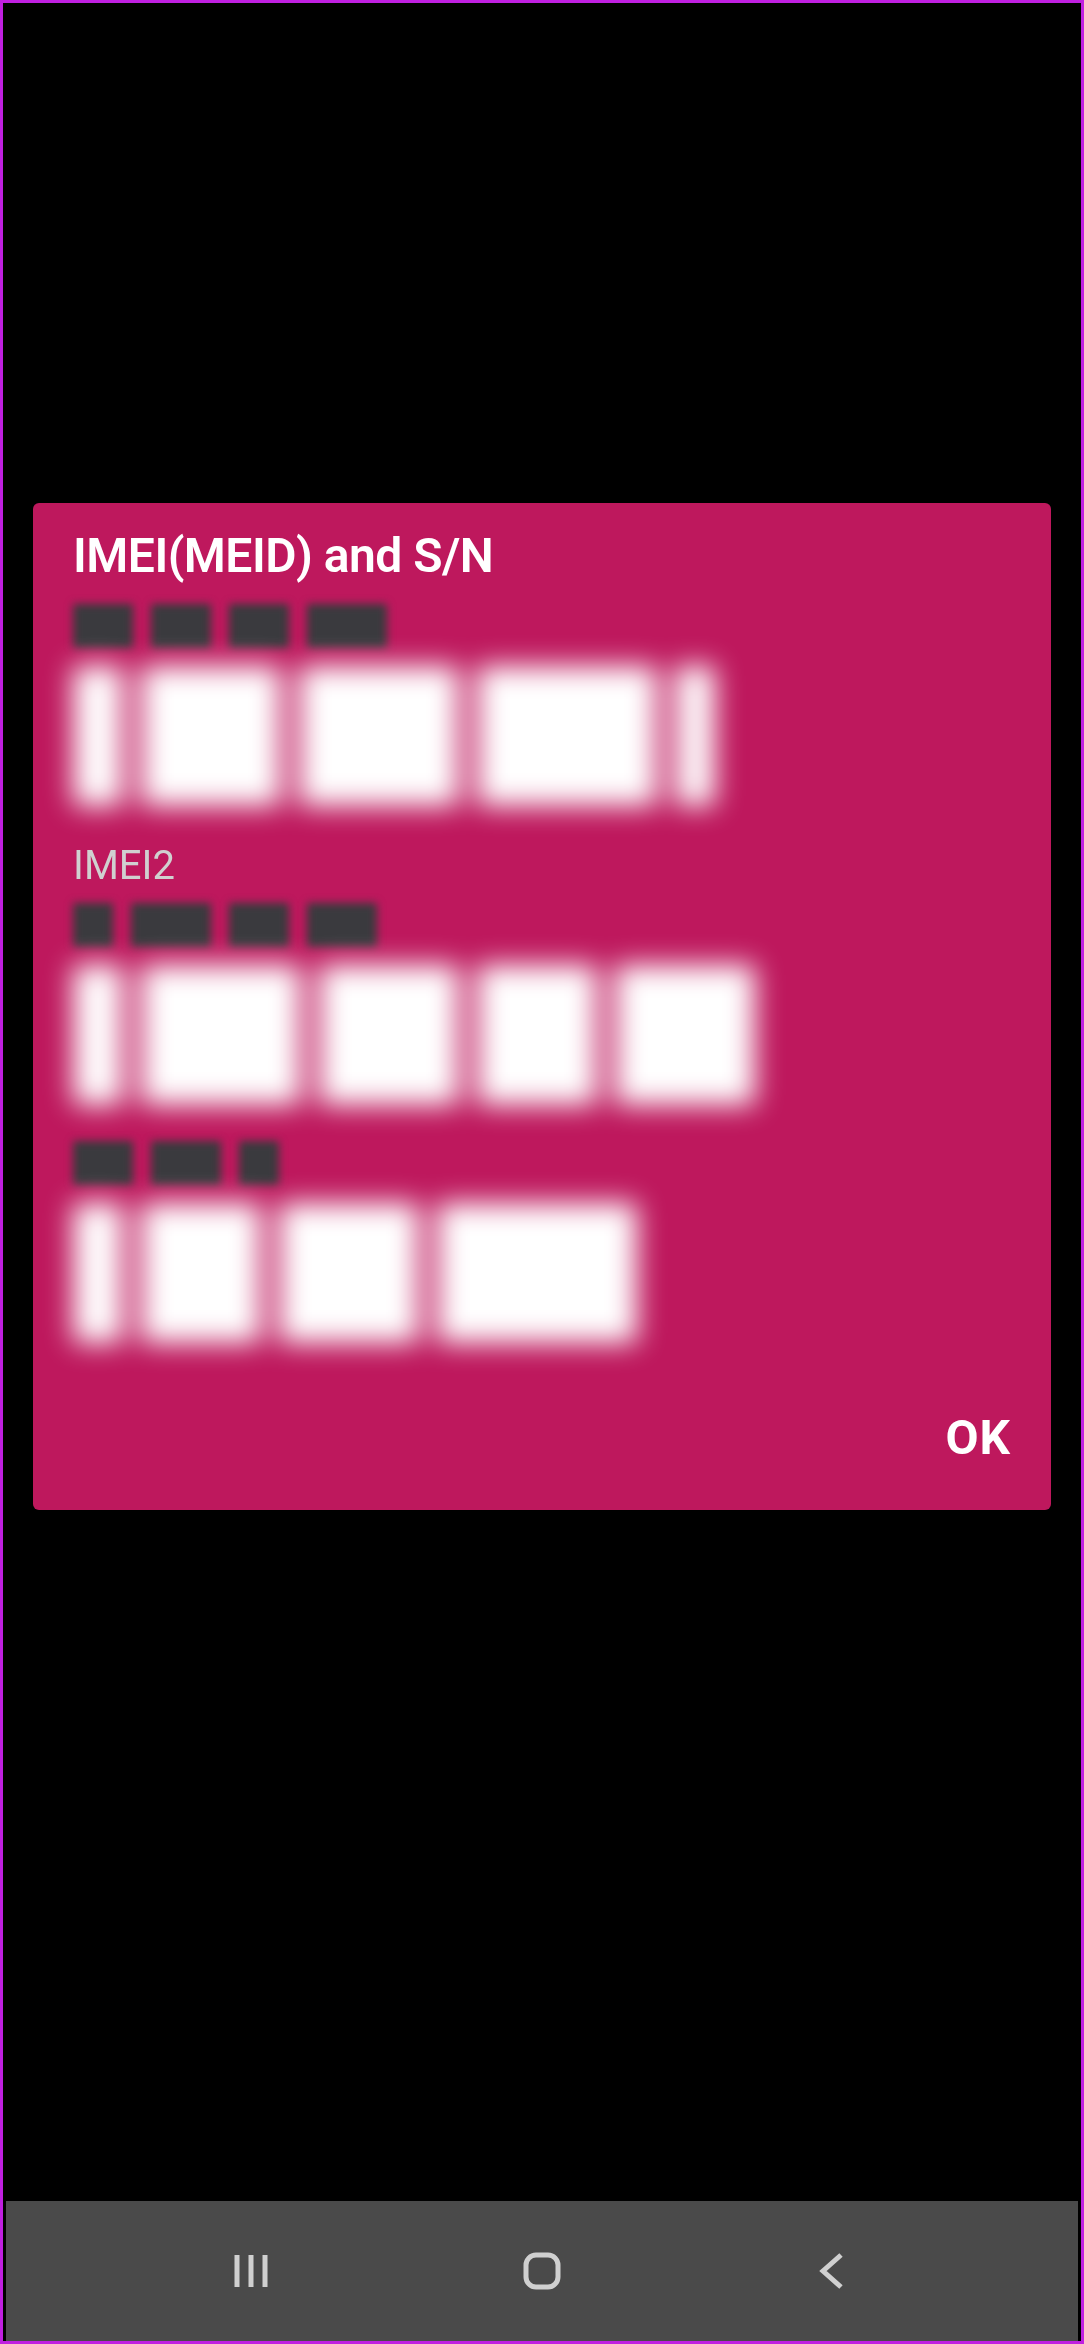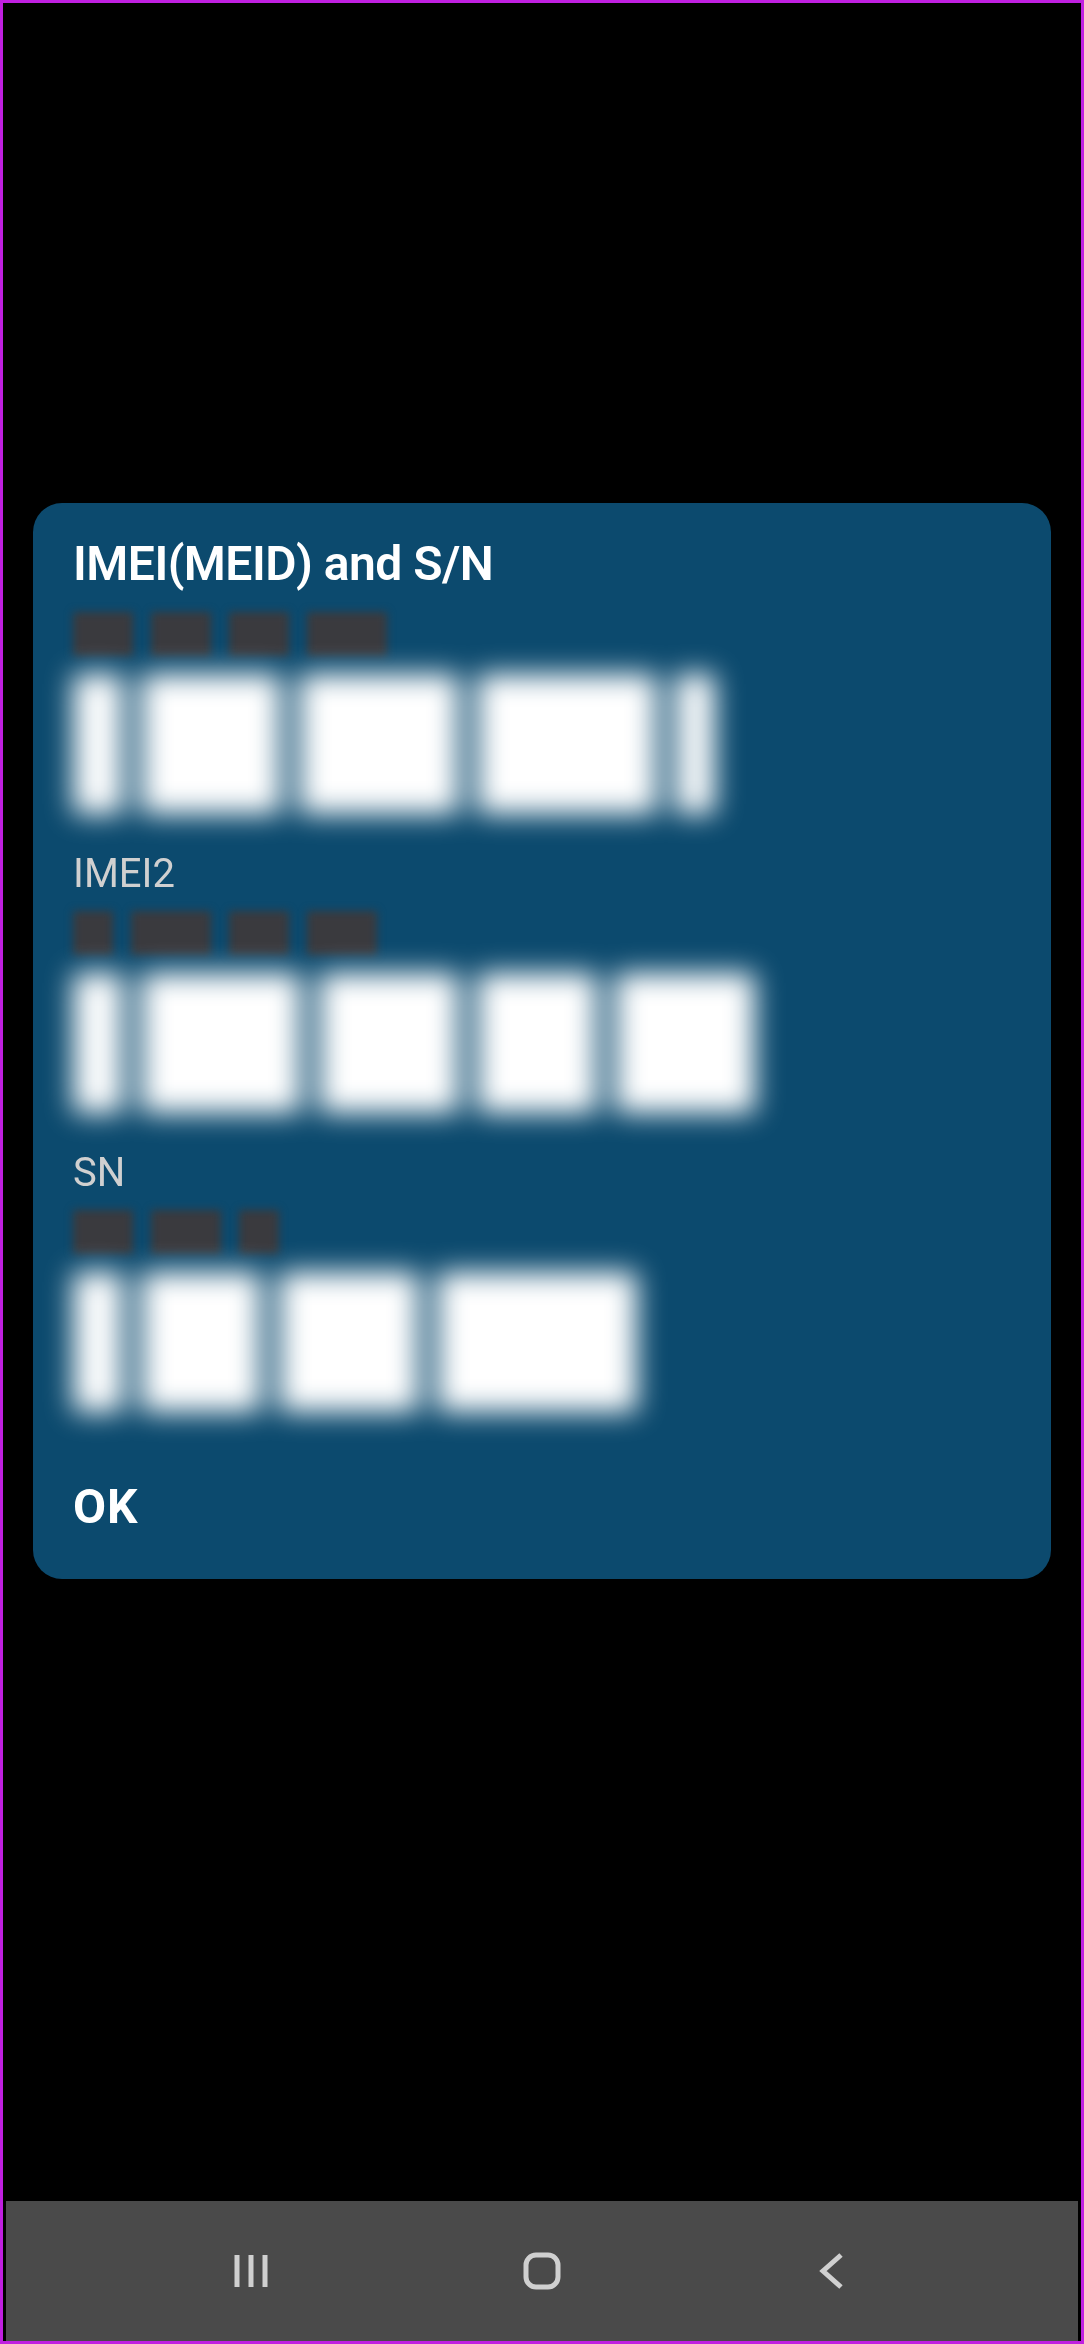"IMEI(MEID) and S/N" .dialog { background: #0c4a6e -> #be185d; border-radius: 29px -> 6px; padding: 32px 40px 40px 40px -> 24px 40px 40px 40px }
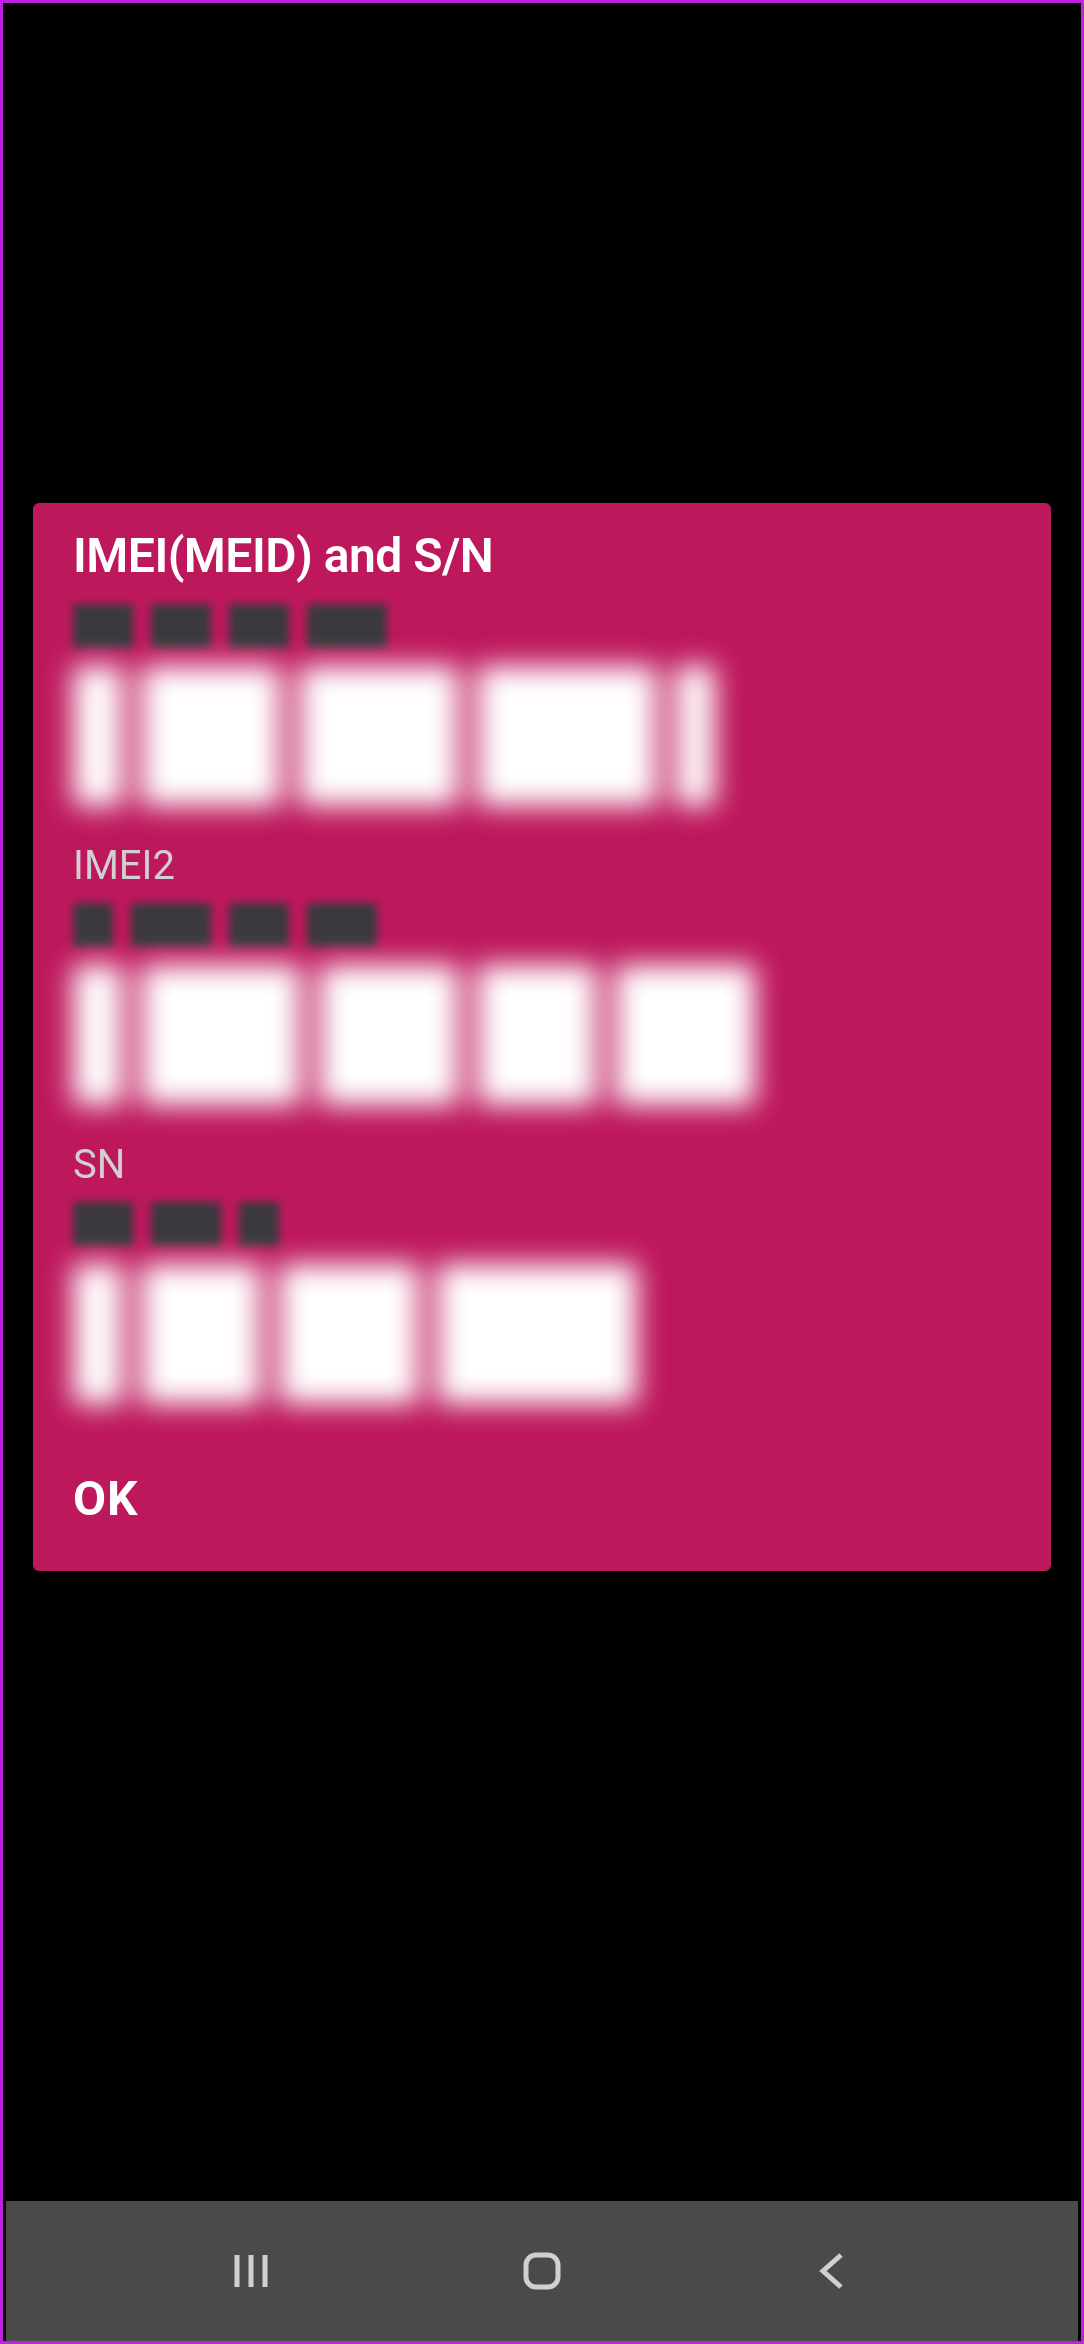"SN" div.section-label { html: <div>SN</div> -> none }
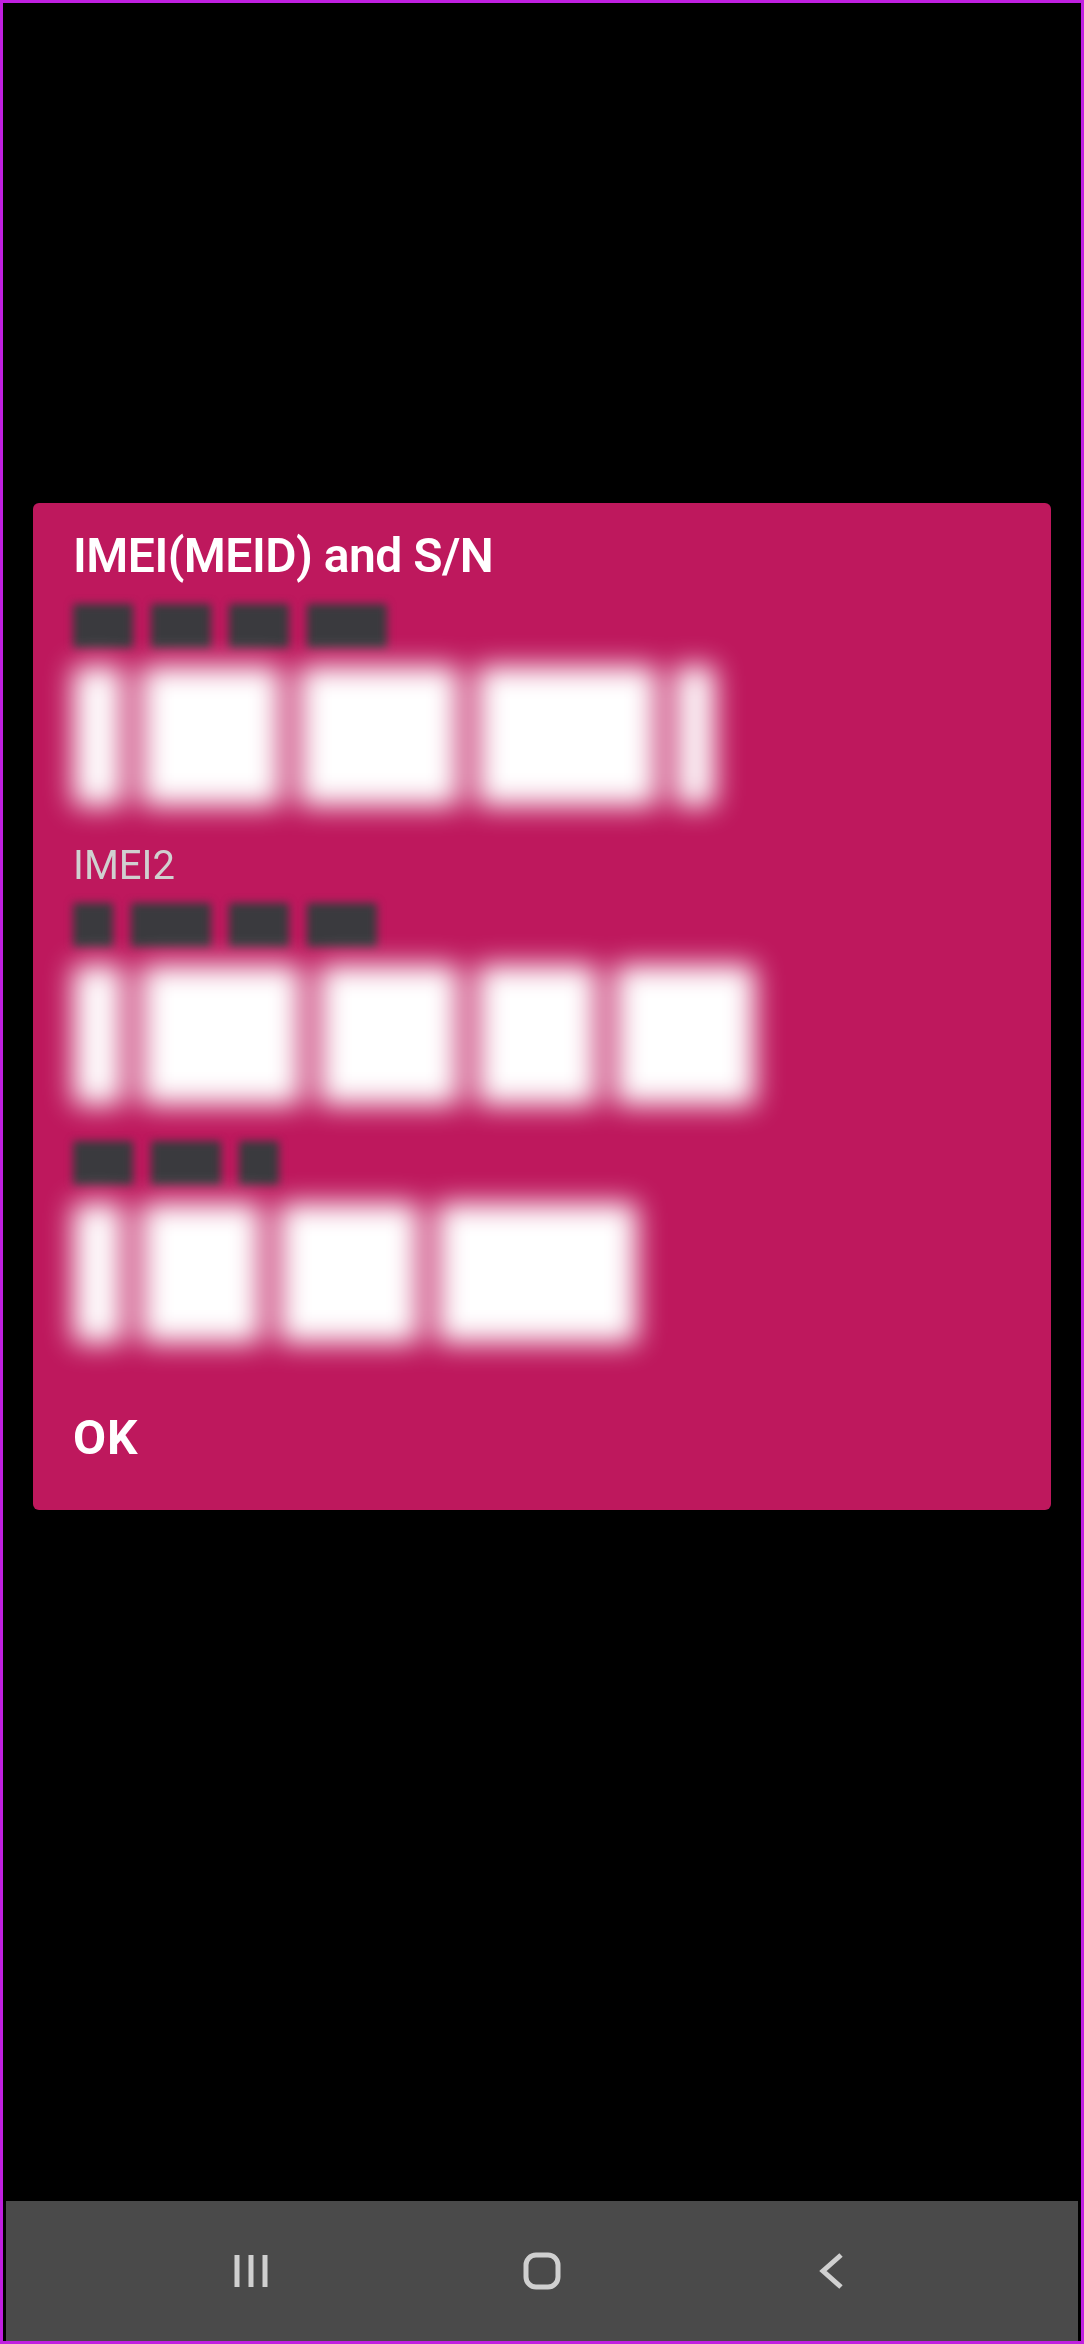"OK" .ok-button { text-align: left -> right }
